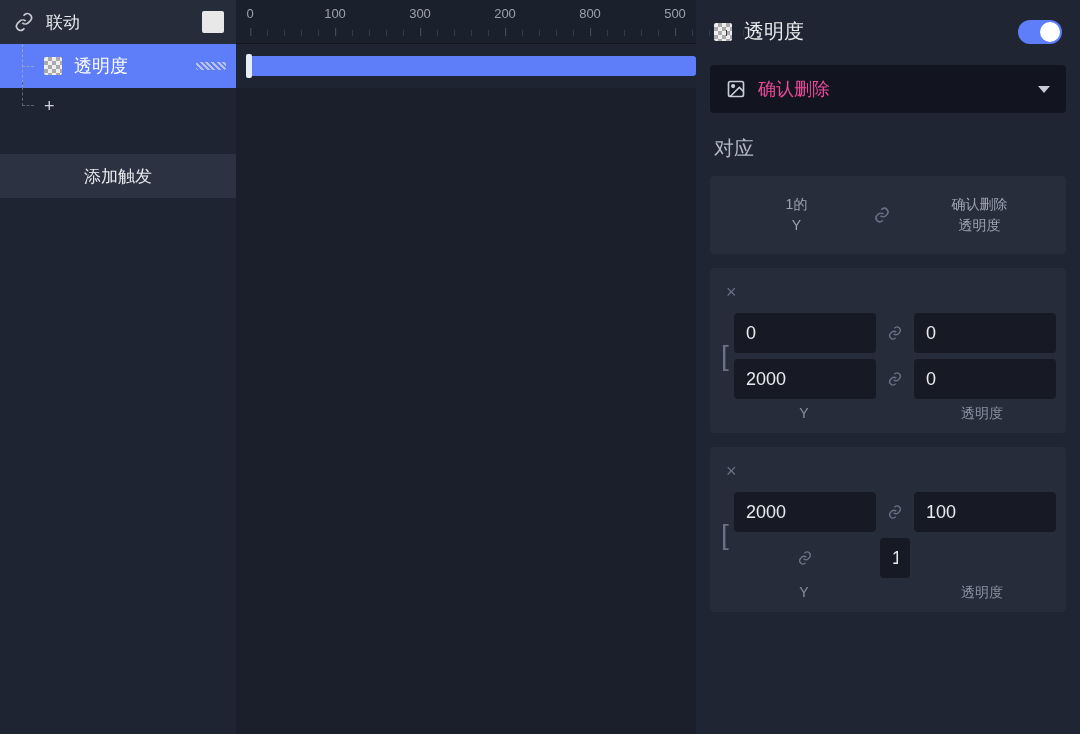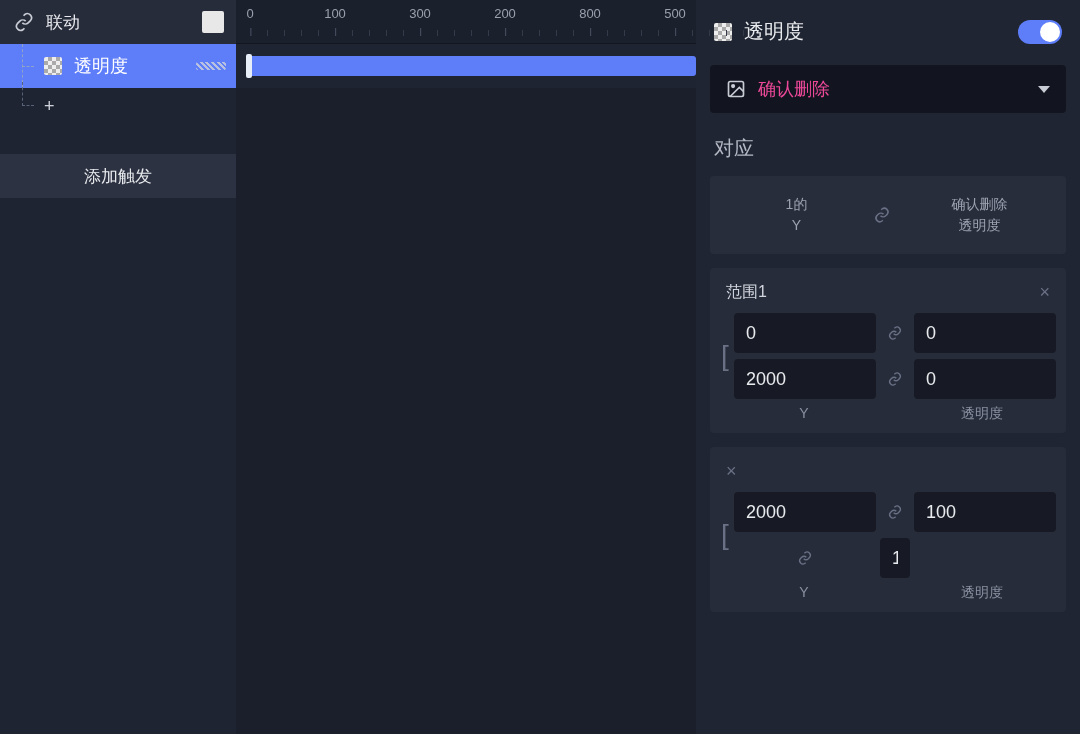"范围1" span.range-title { html: <span>范围1</span> -> none }
